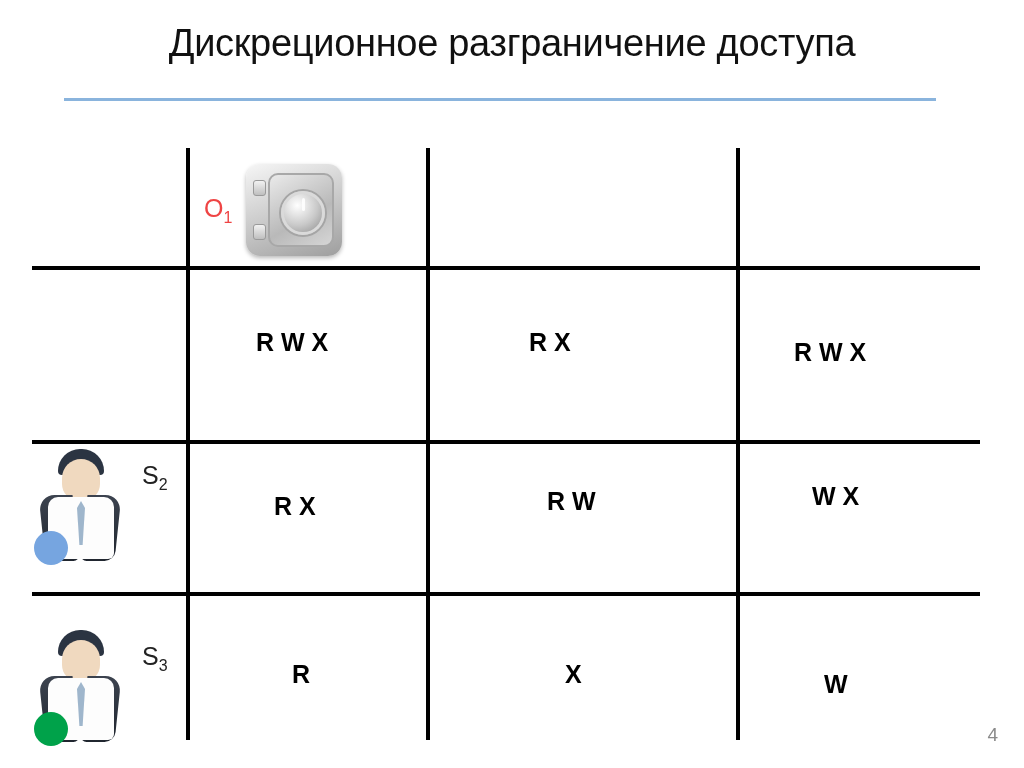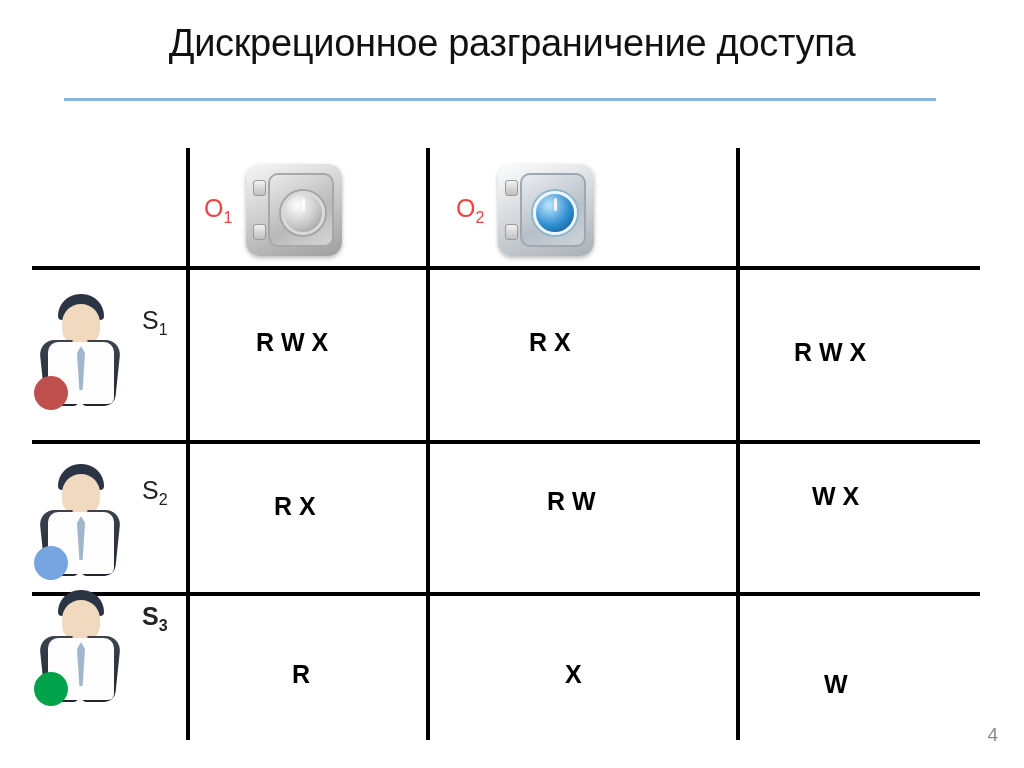"O2" div.obj-head { html: <div> <div> <span>O</span><sub>2</sub> </div> <div> <div></div> <div></div> <div></div> <div></div> <div></div> </div> </div> -> none }
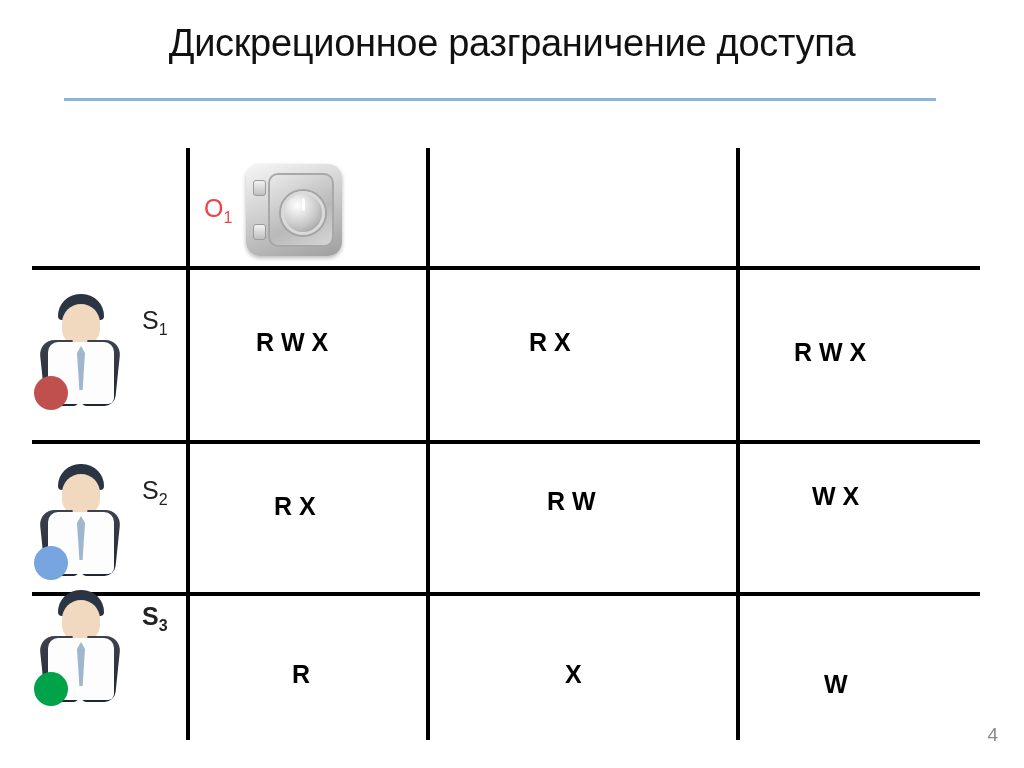"S1" div.subj { html: <div> <div> <div></div> <div></div> <div></div> <div></div> <div></div> <div></div> <div></div> </div> <div> <span>S</span><sub>1</sub> </div> </div> -> none }
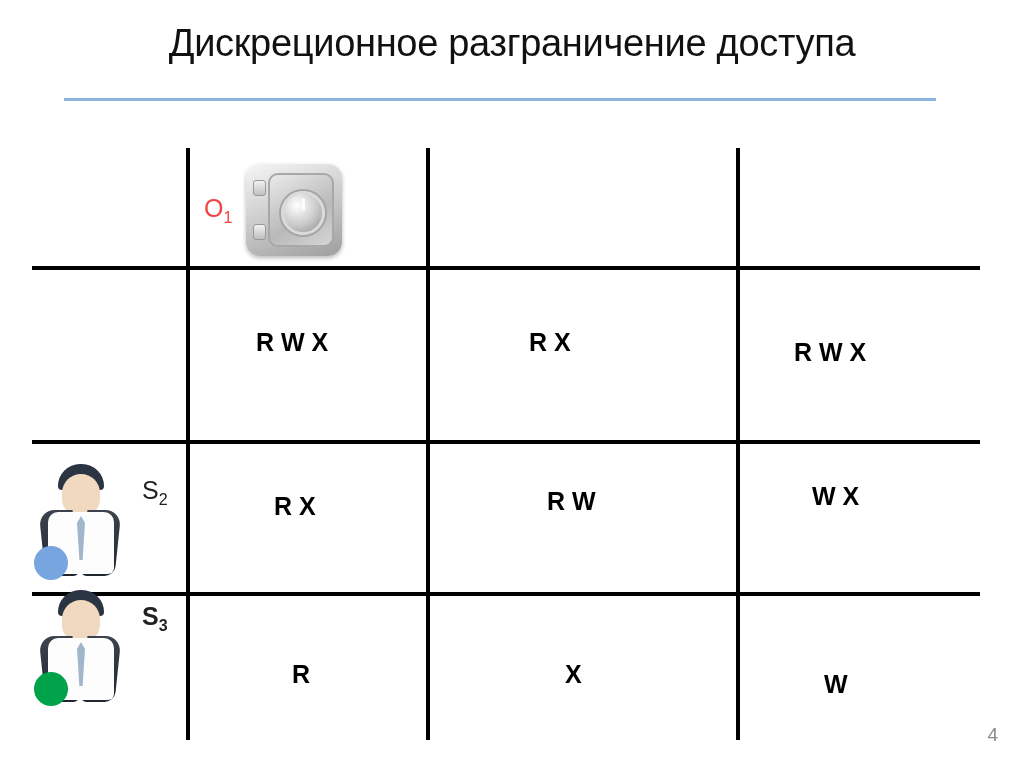"S2" .subj-2 { top: 310px -> 295px }
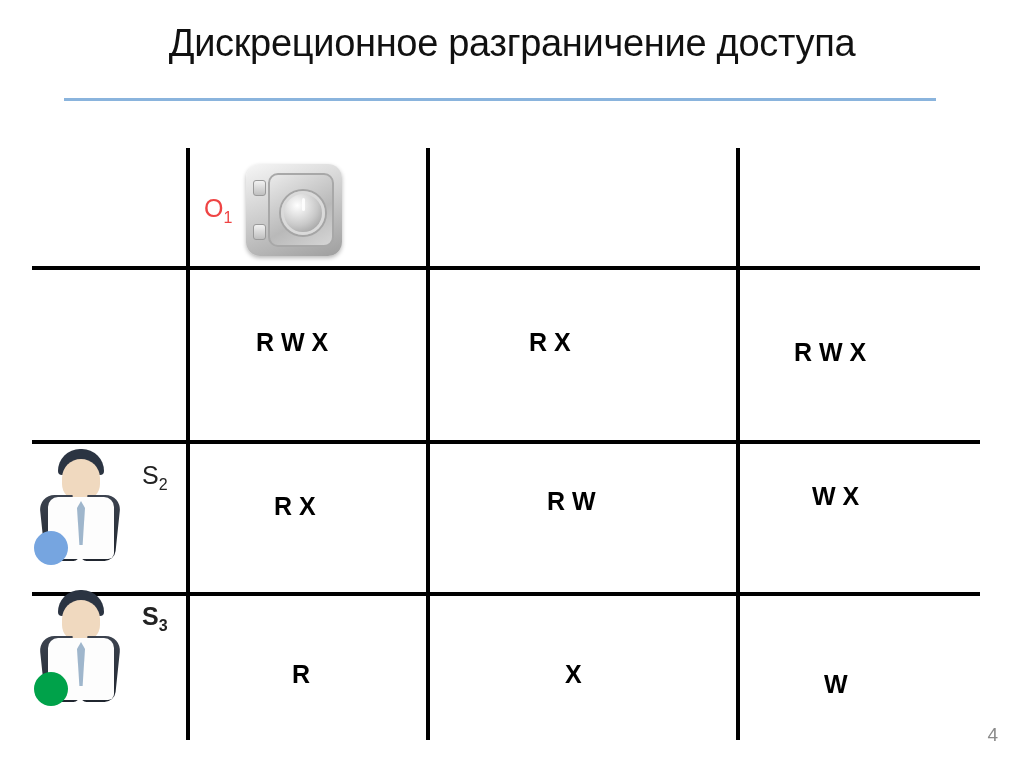"S3" .subj-3 { font-weight: bold -> none; top: 436px -> 476px }
